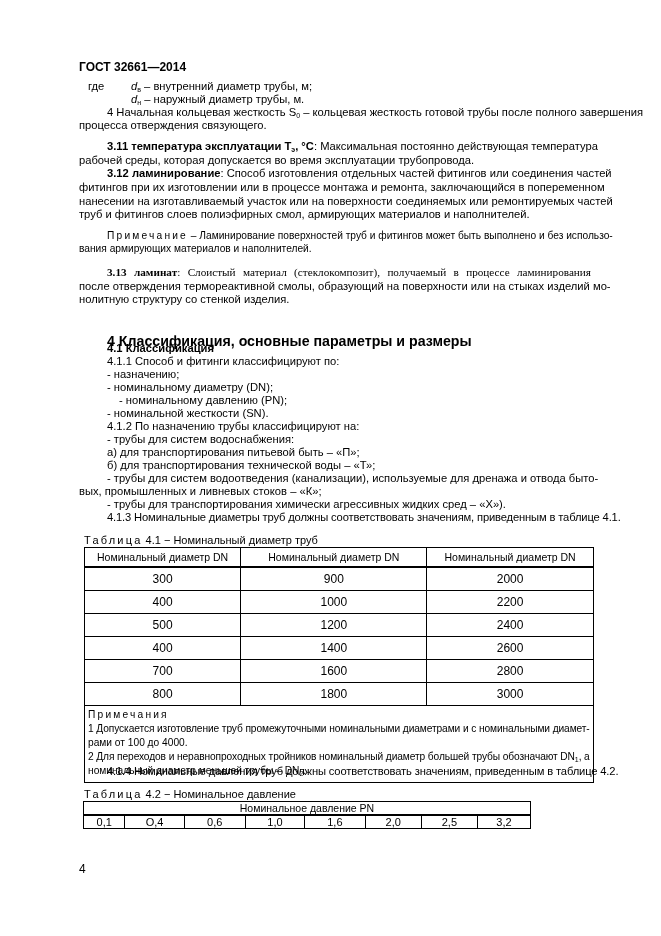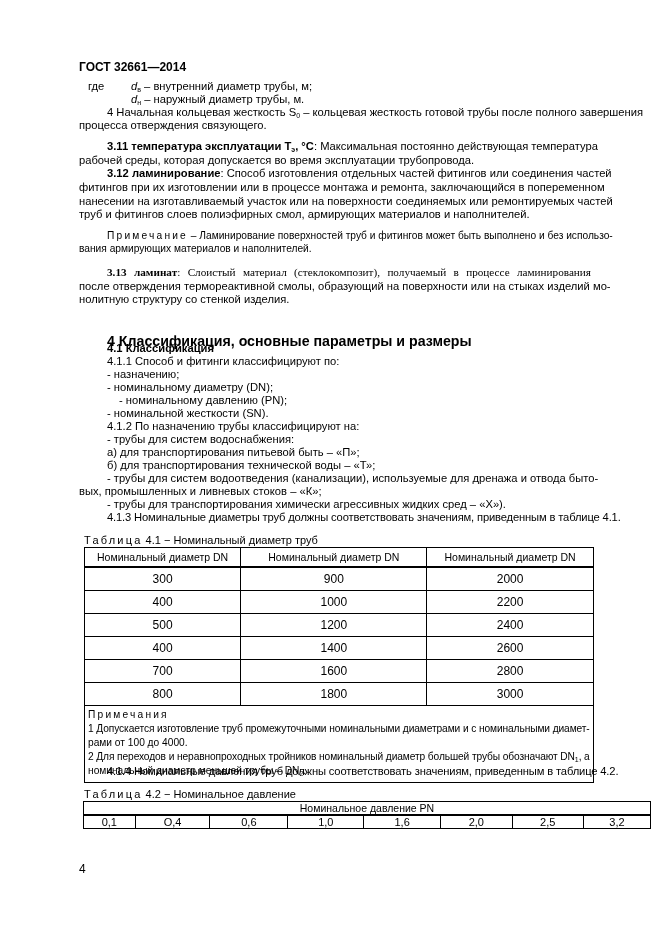"Номинальное давление PN" #t42 { width: 568px -> 448px }
